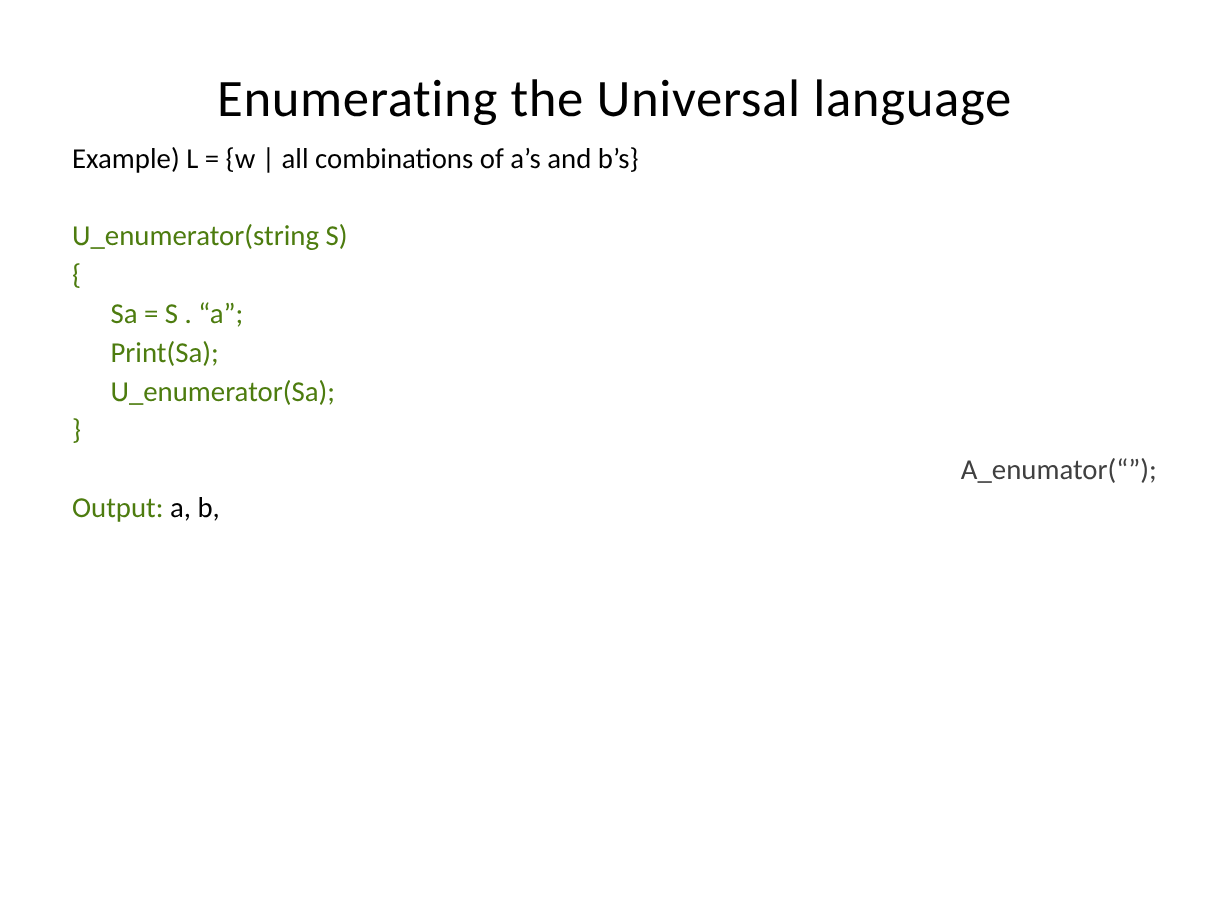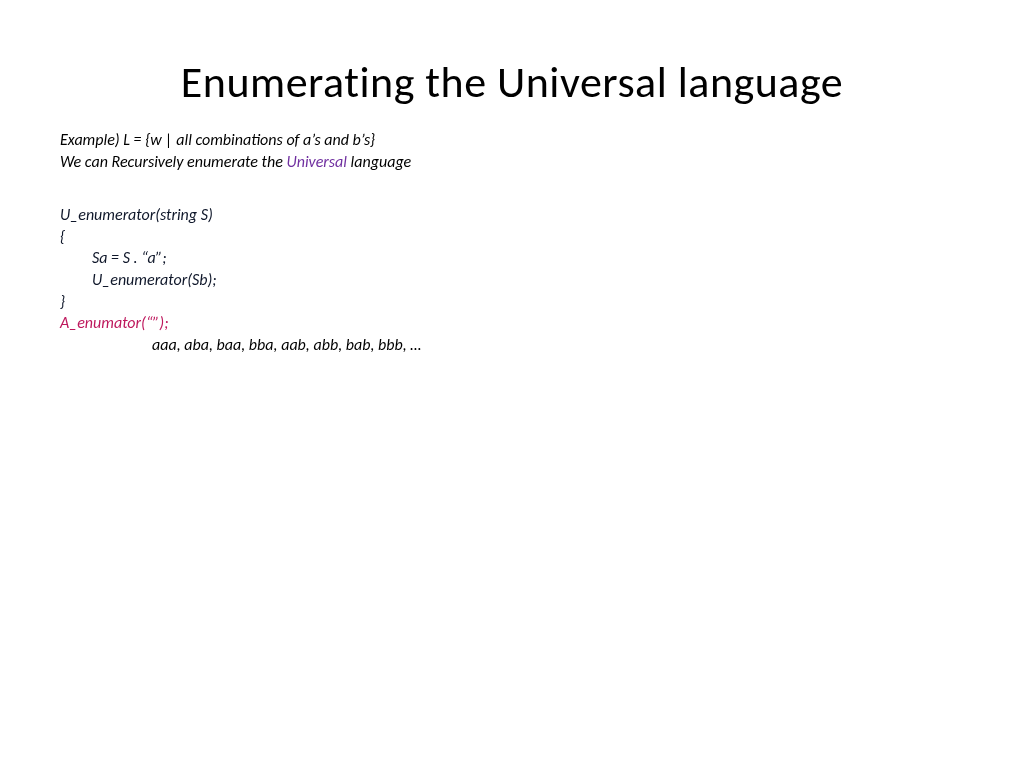"Enumerating the Universal language" .title { margin-bottom: 20px -> 8px }
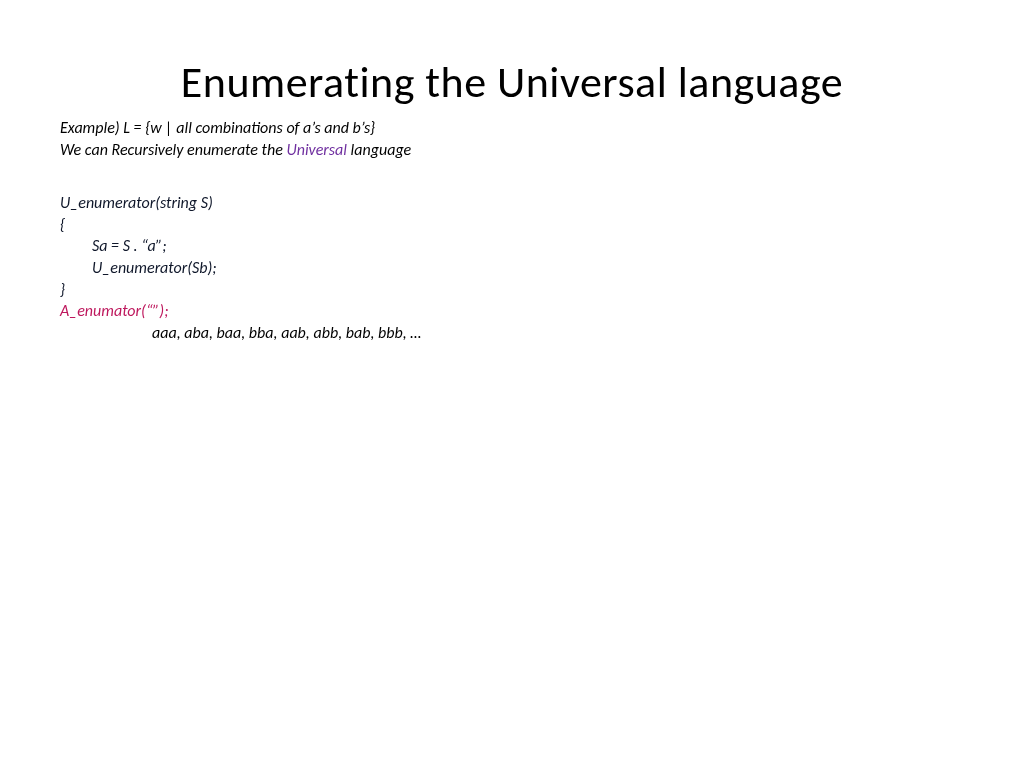"Example) L = {w |" .body-text { font-size: 16px -> 24px; font-style: italic -> none }
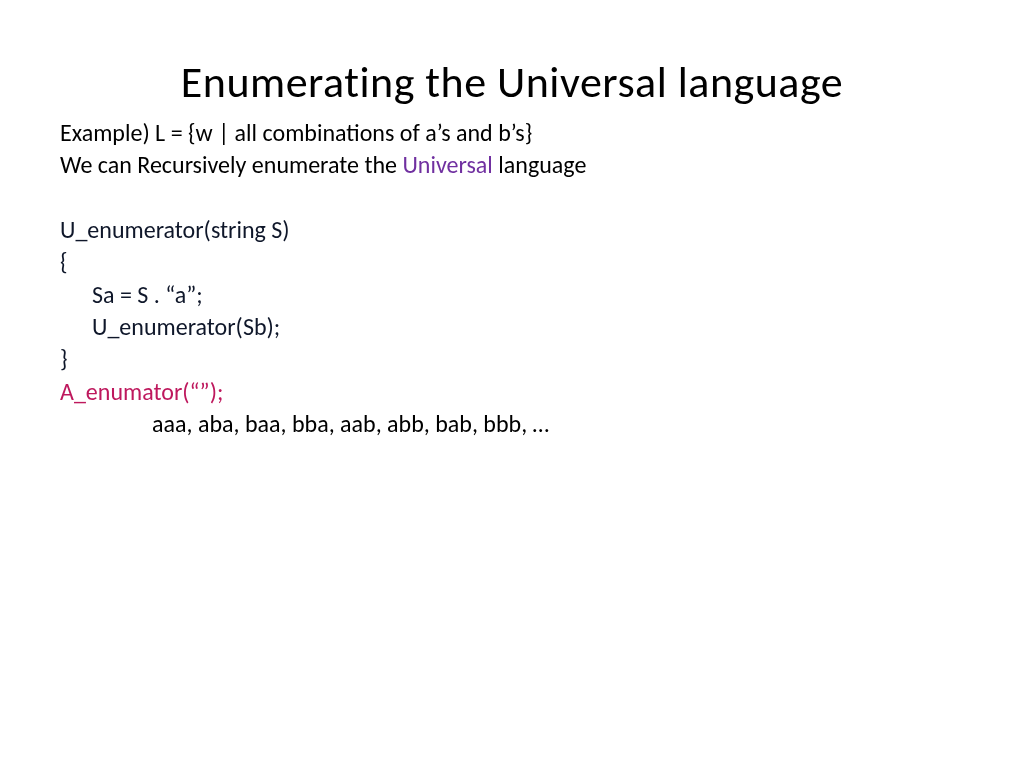"We can Recursively enumerate the" span.line { html: <span> <span>We can Recursively enumerate the </span><span>Universal</span><span> language</span> </span> -> none }
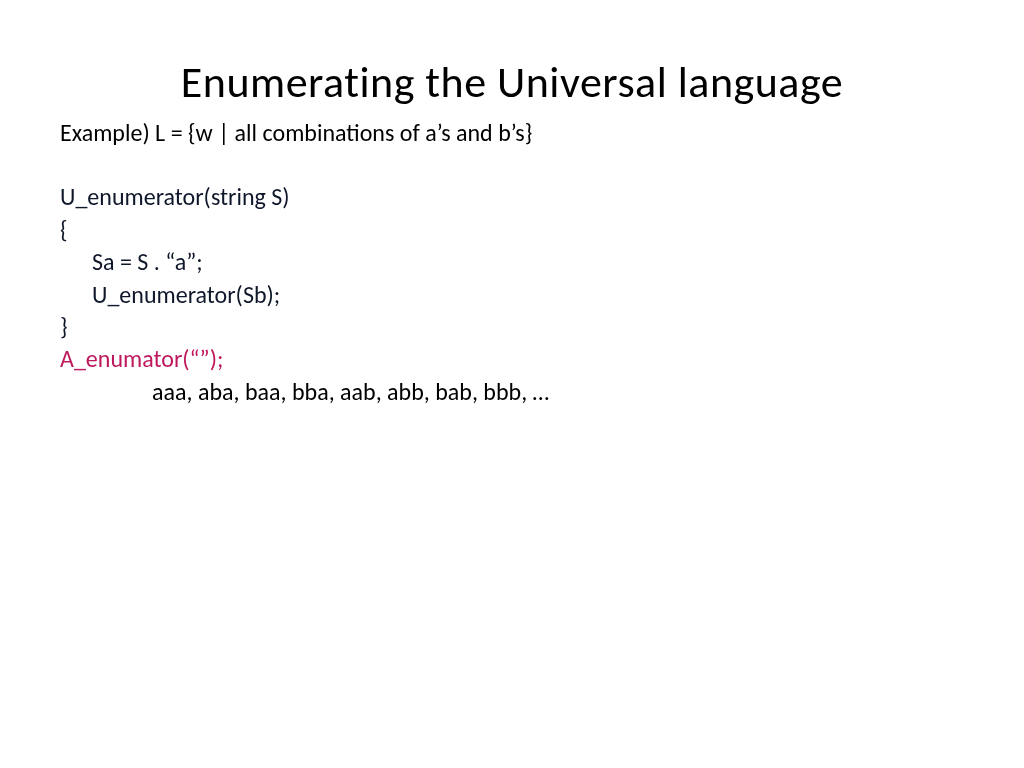"U_enumerator(string S)" .red { color: #0f172a -> #4d7c0f }
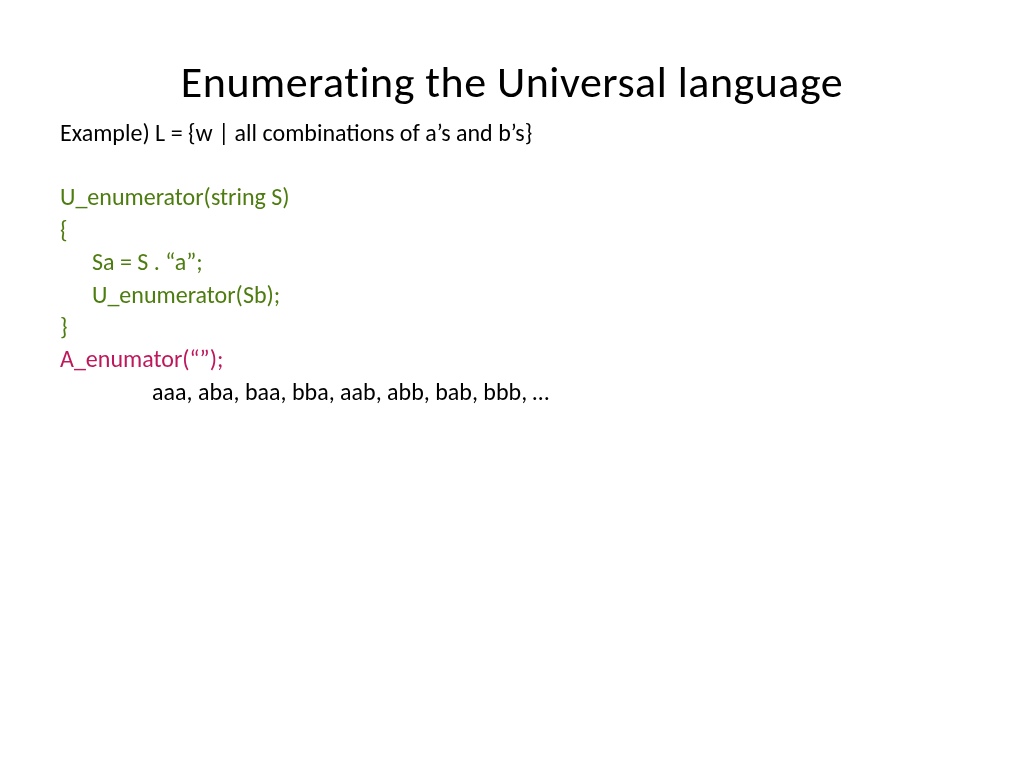"Print(Sa);" span.line { html: none -> <span>Print(Sa);</span> }
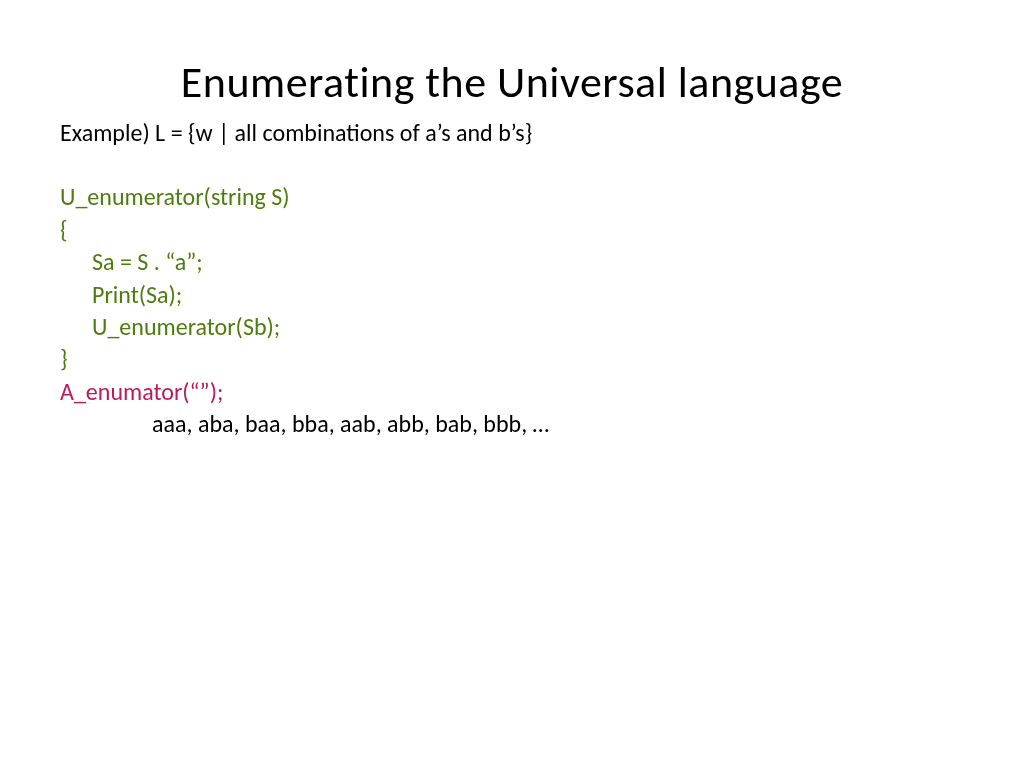"U_enumerator(Sa);" span.line { html: none -> <span>U_enumerator(Sa);</span> }
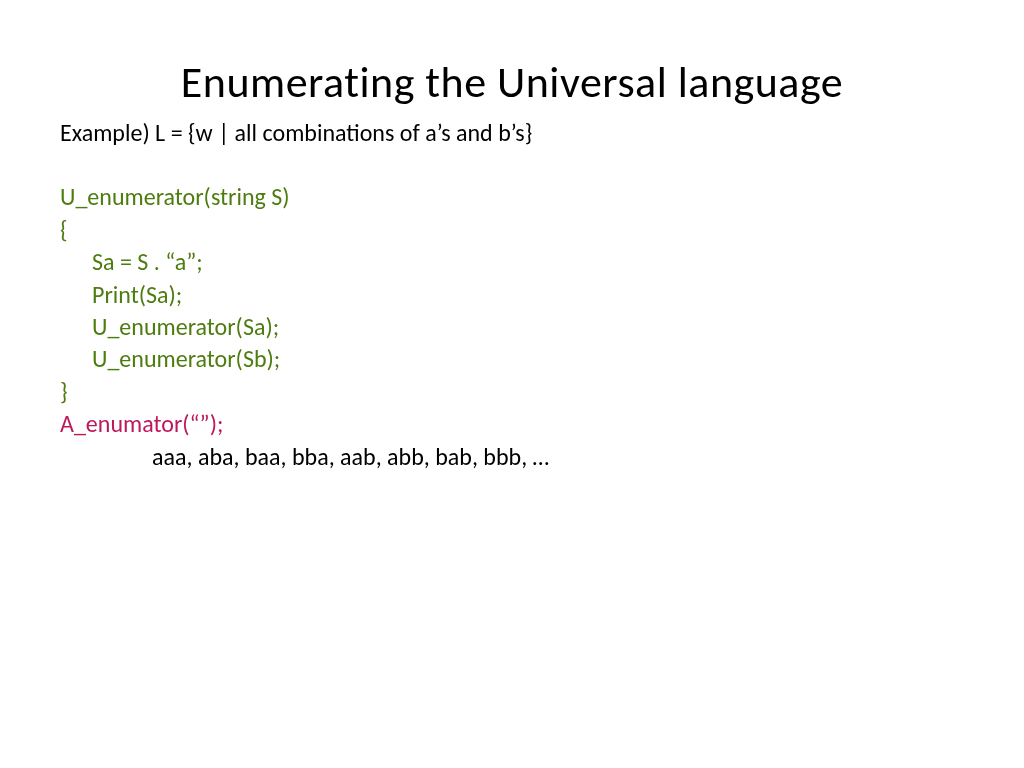"U_enumerator(Sb);" span.line { html: <span>U_enumerator(Sb);</span> -> none }
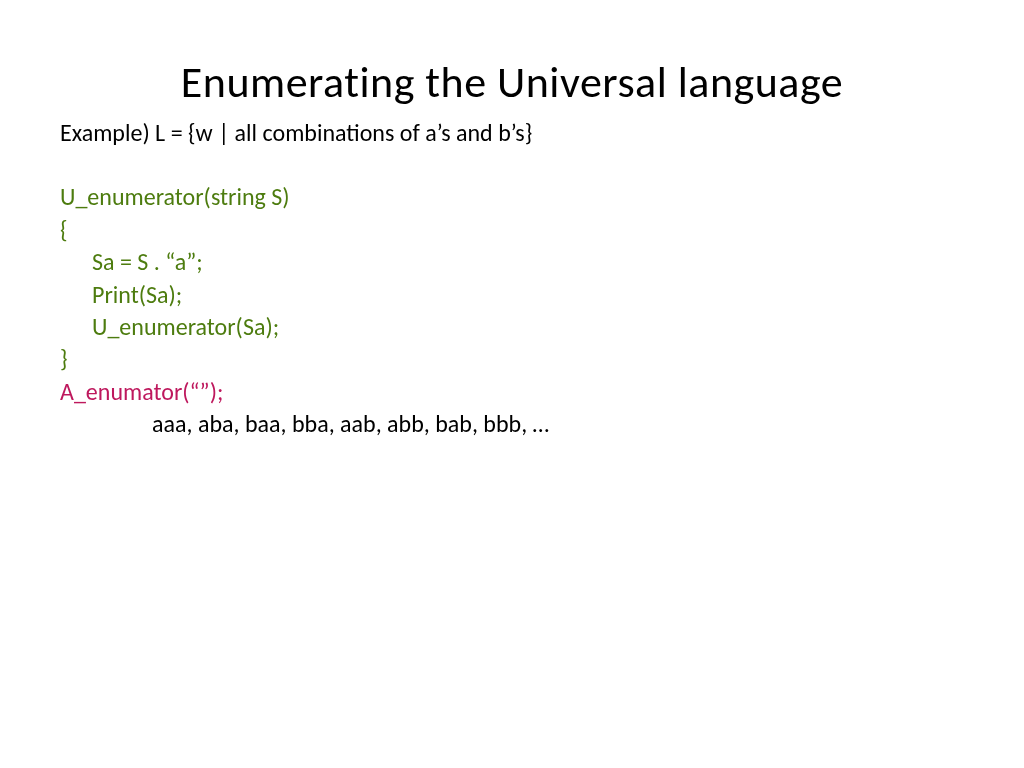"A_enumator(“”);" .blue { color: #be185d -> #404040; text-align: none -> right }
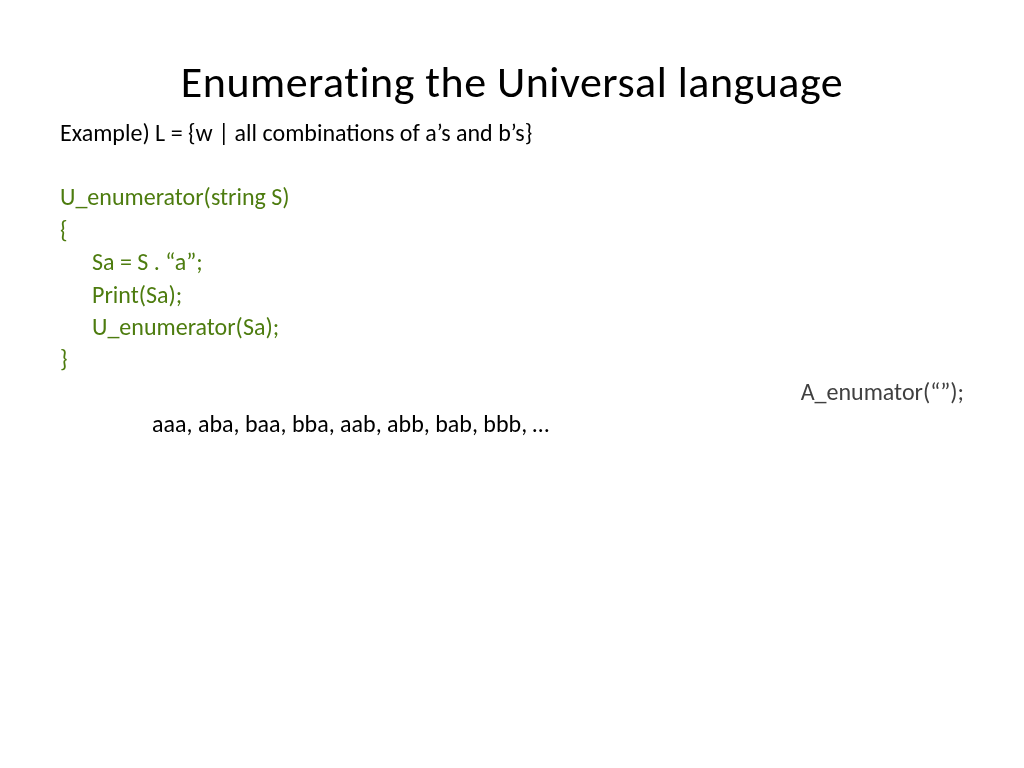"Output: a, b," span.line { html: none -> <span> <span>Output: </span><span>a, b,</span> </span> }
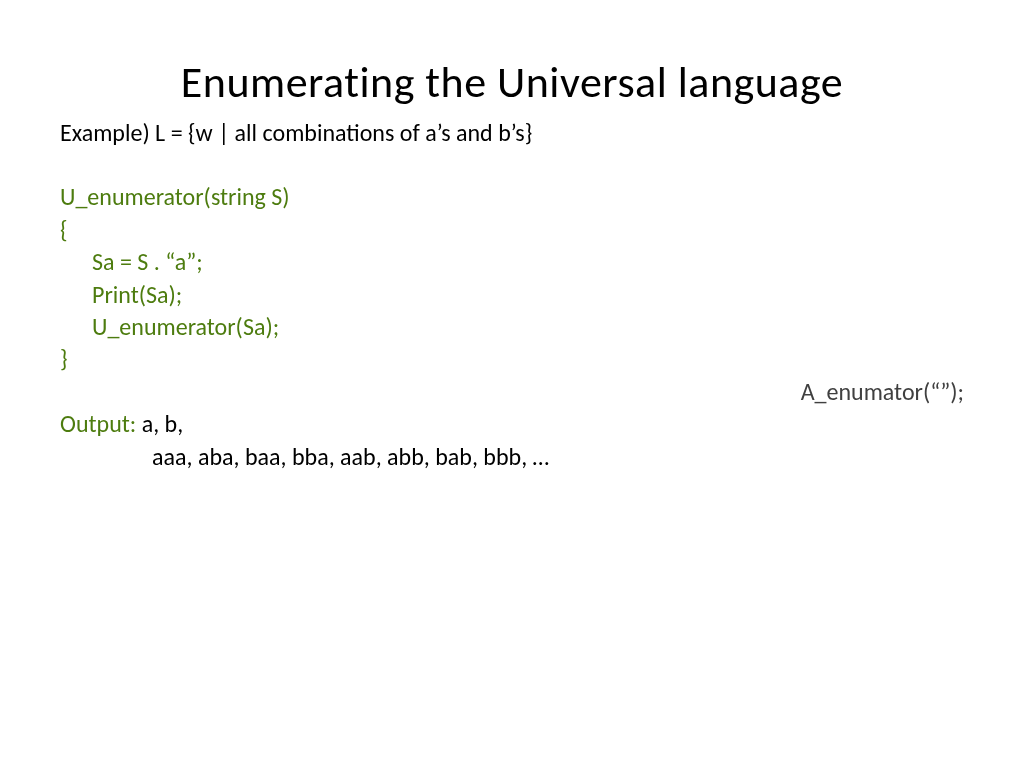"aaa, aba, baa, bba, aab," span.line { html: <span>aaa, aba, baa, bba, aab, abb, bab, bbb, …</span> -> none }
